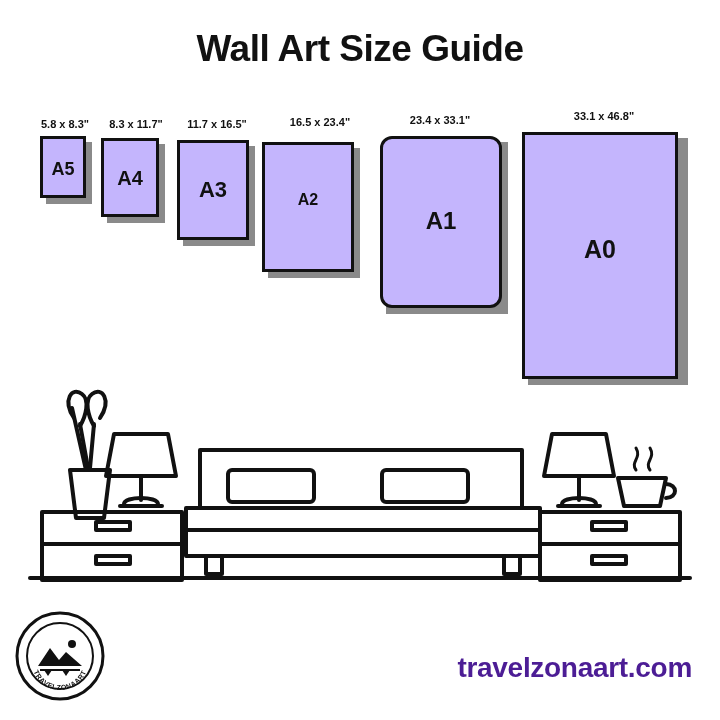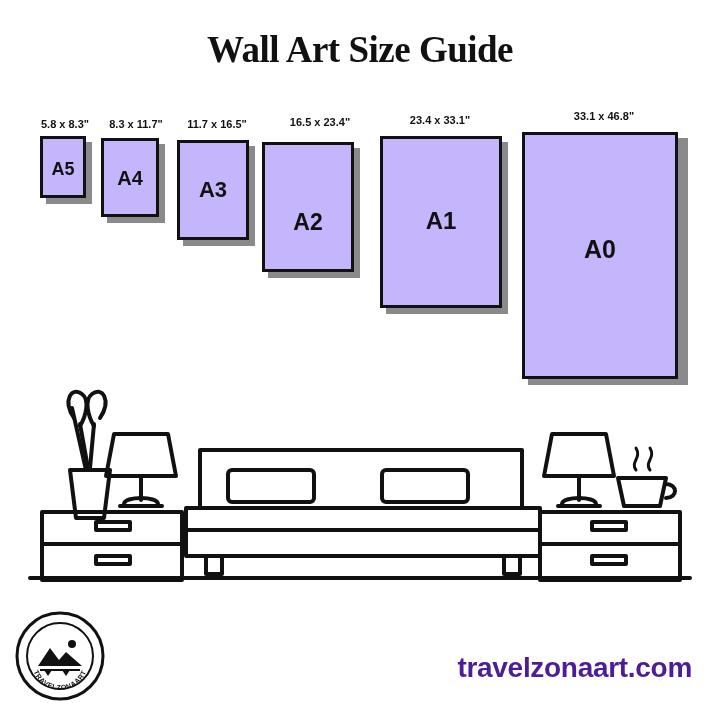"Wall Art Size Guide" #title { font-family: Liberation Serif, serif -> none }
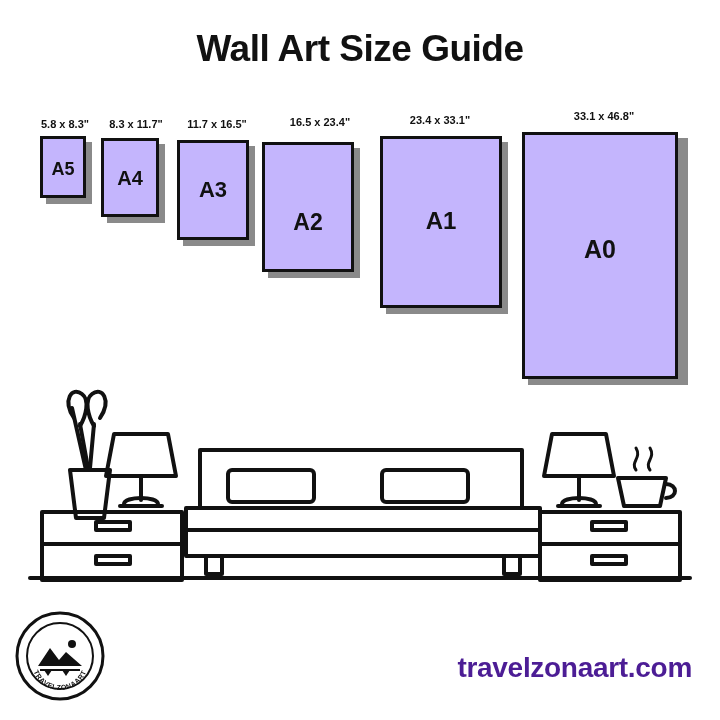"A2" div.frame-name { font-size: 23px -> 16px; top: 64px -> 46px }
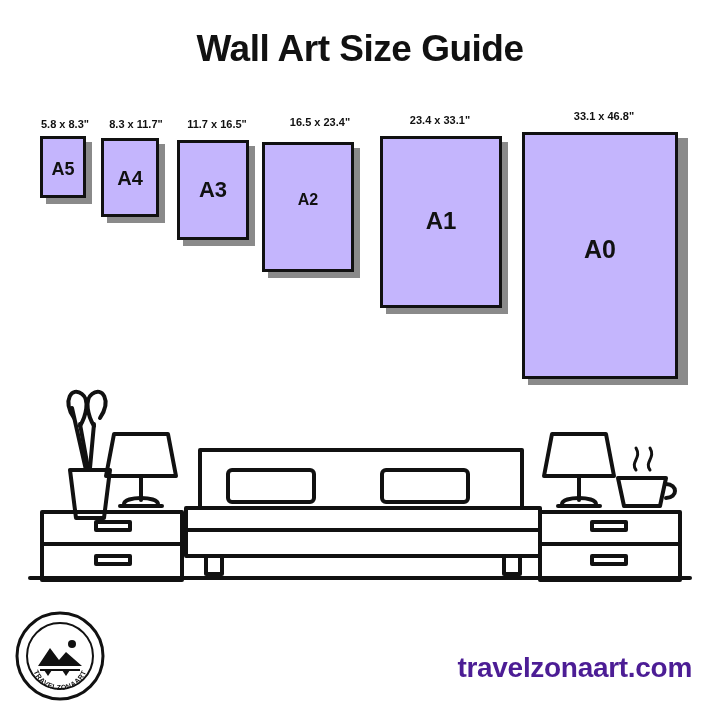"A1" div.frame-box { border-radius: none -> 12px }
